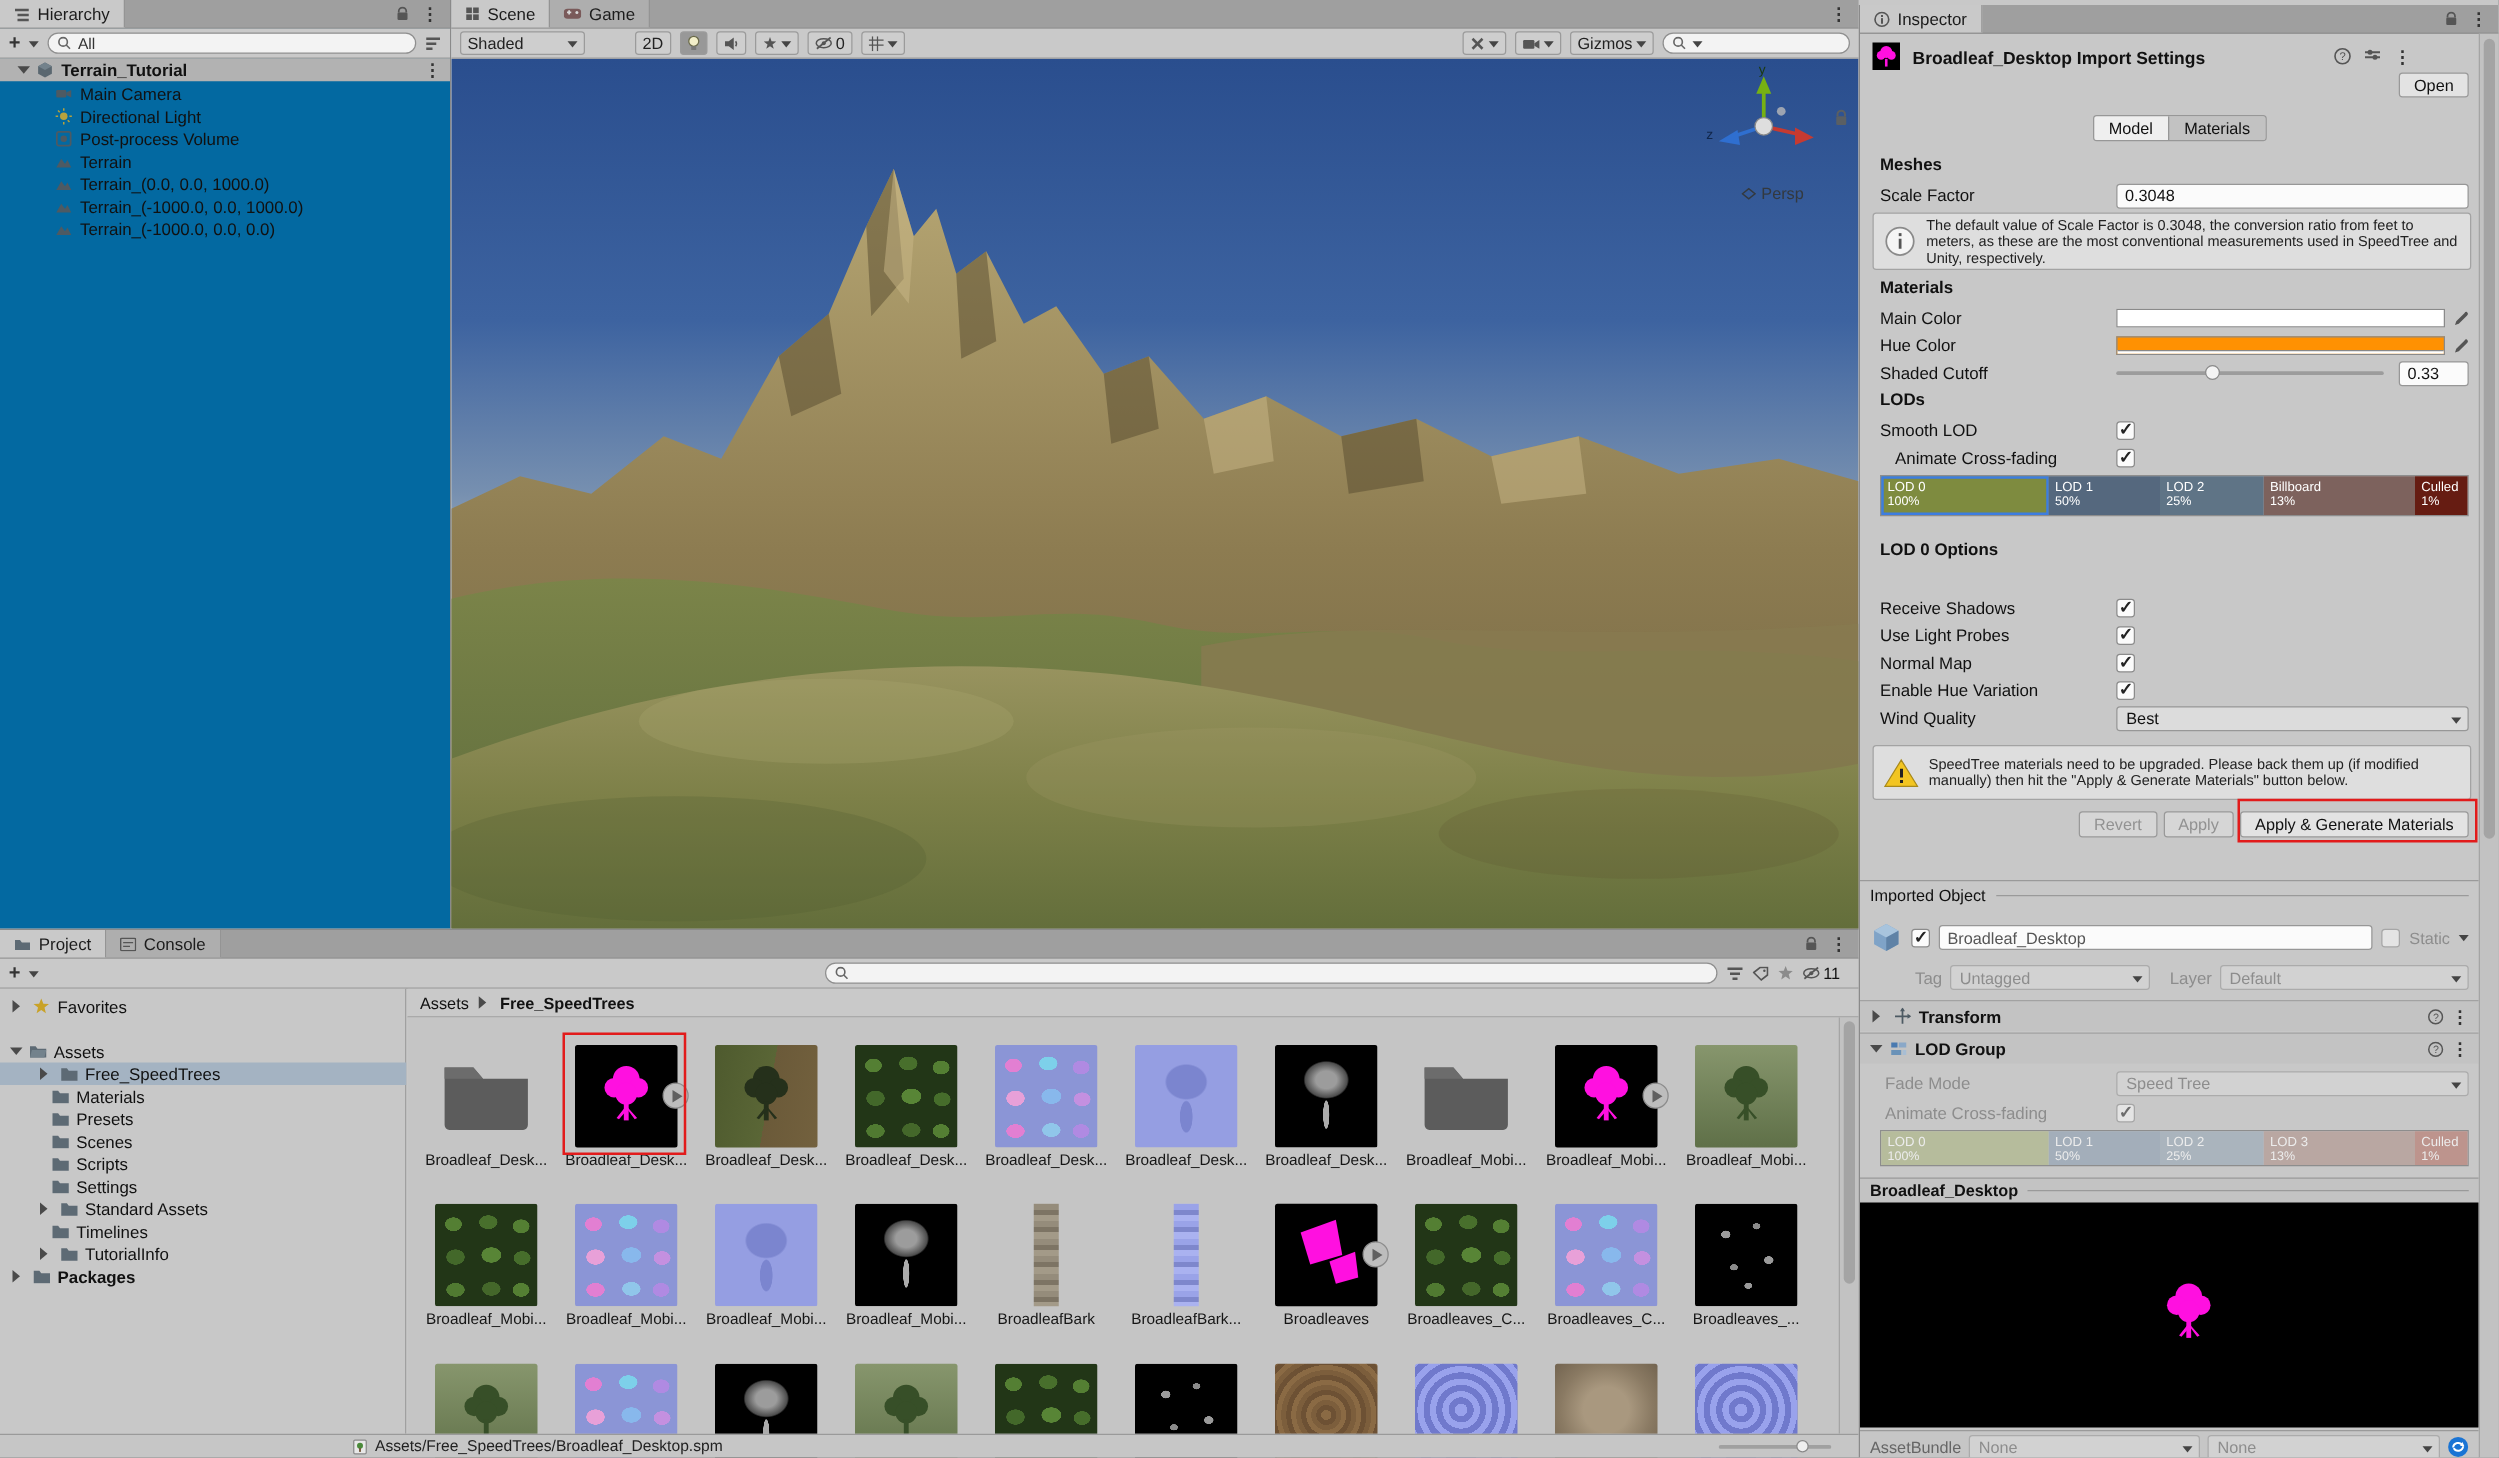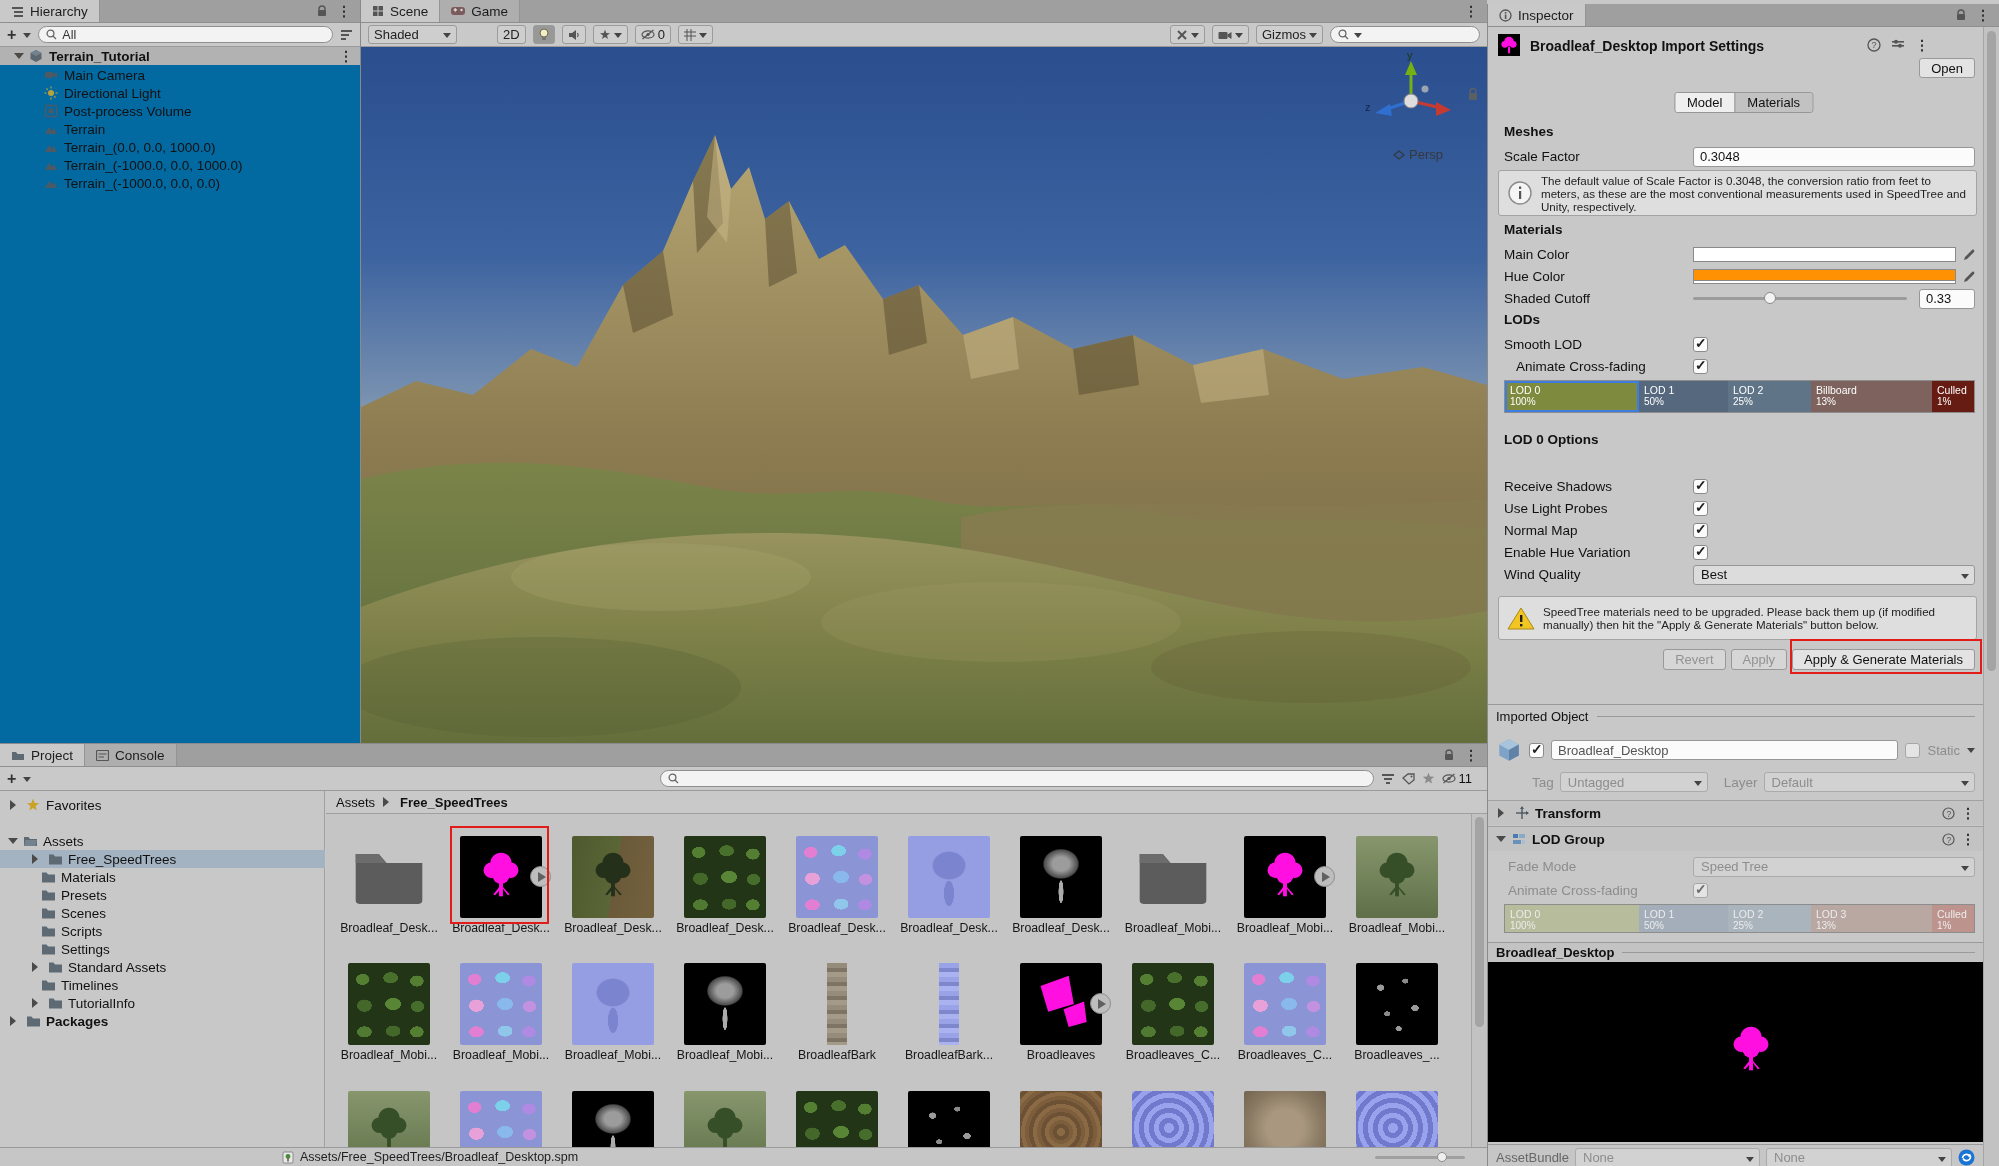"Shaded" div.tbtn { width: 89px -> 100px }
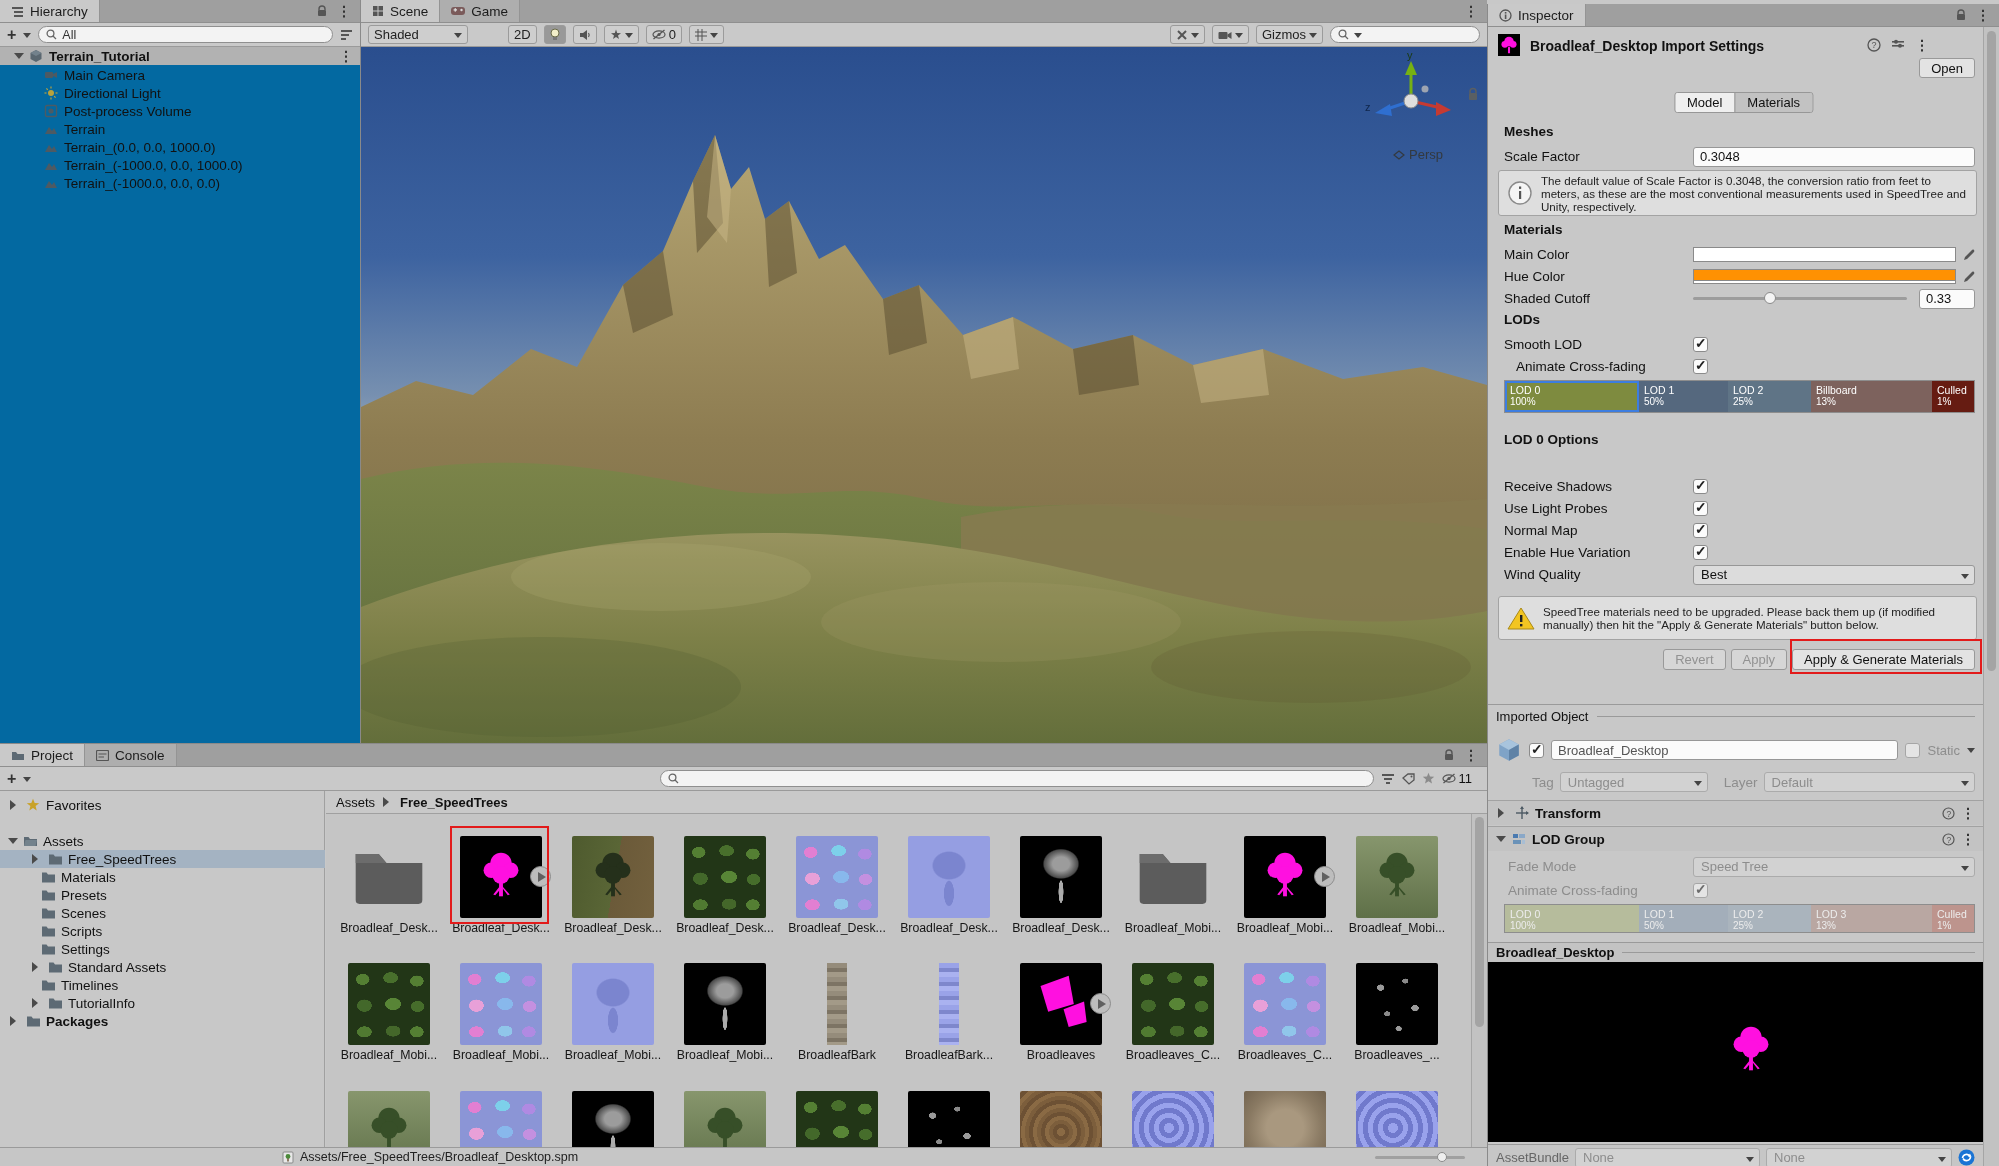"Untagged" div.dd { width: 148px -> 160px }
